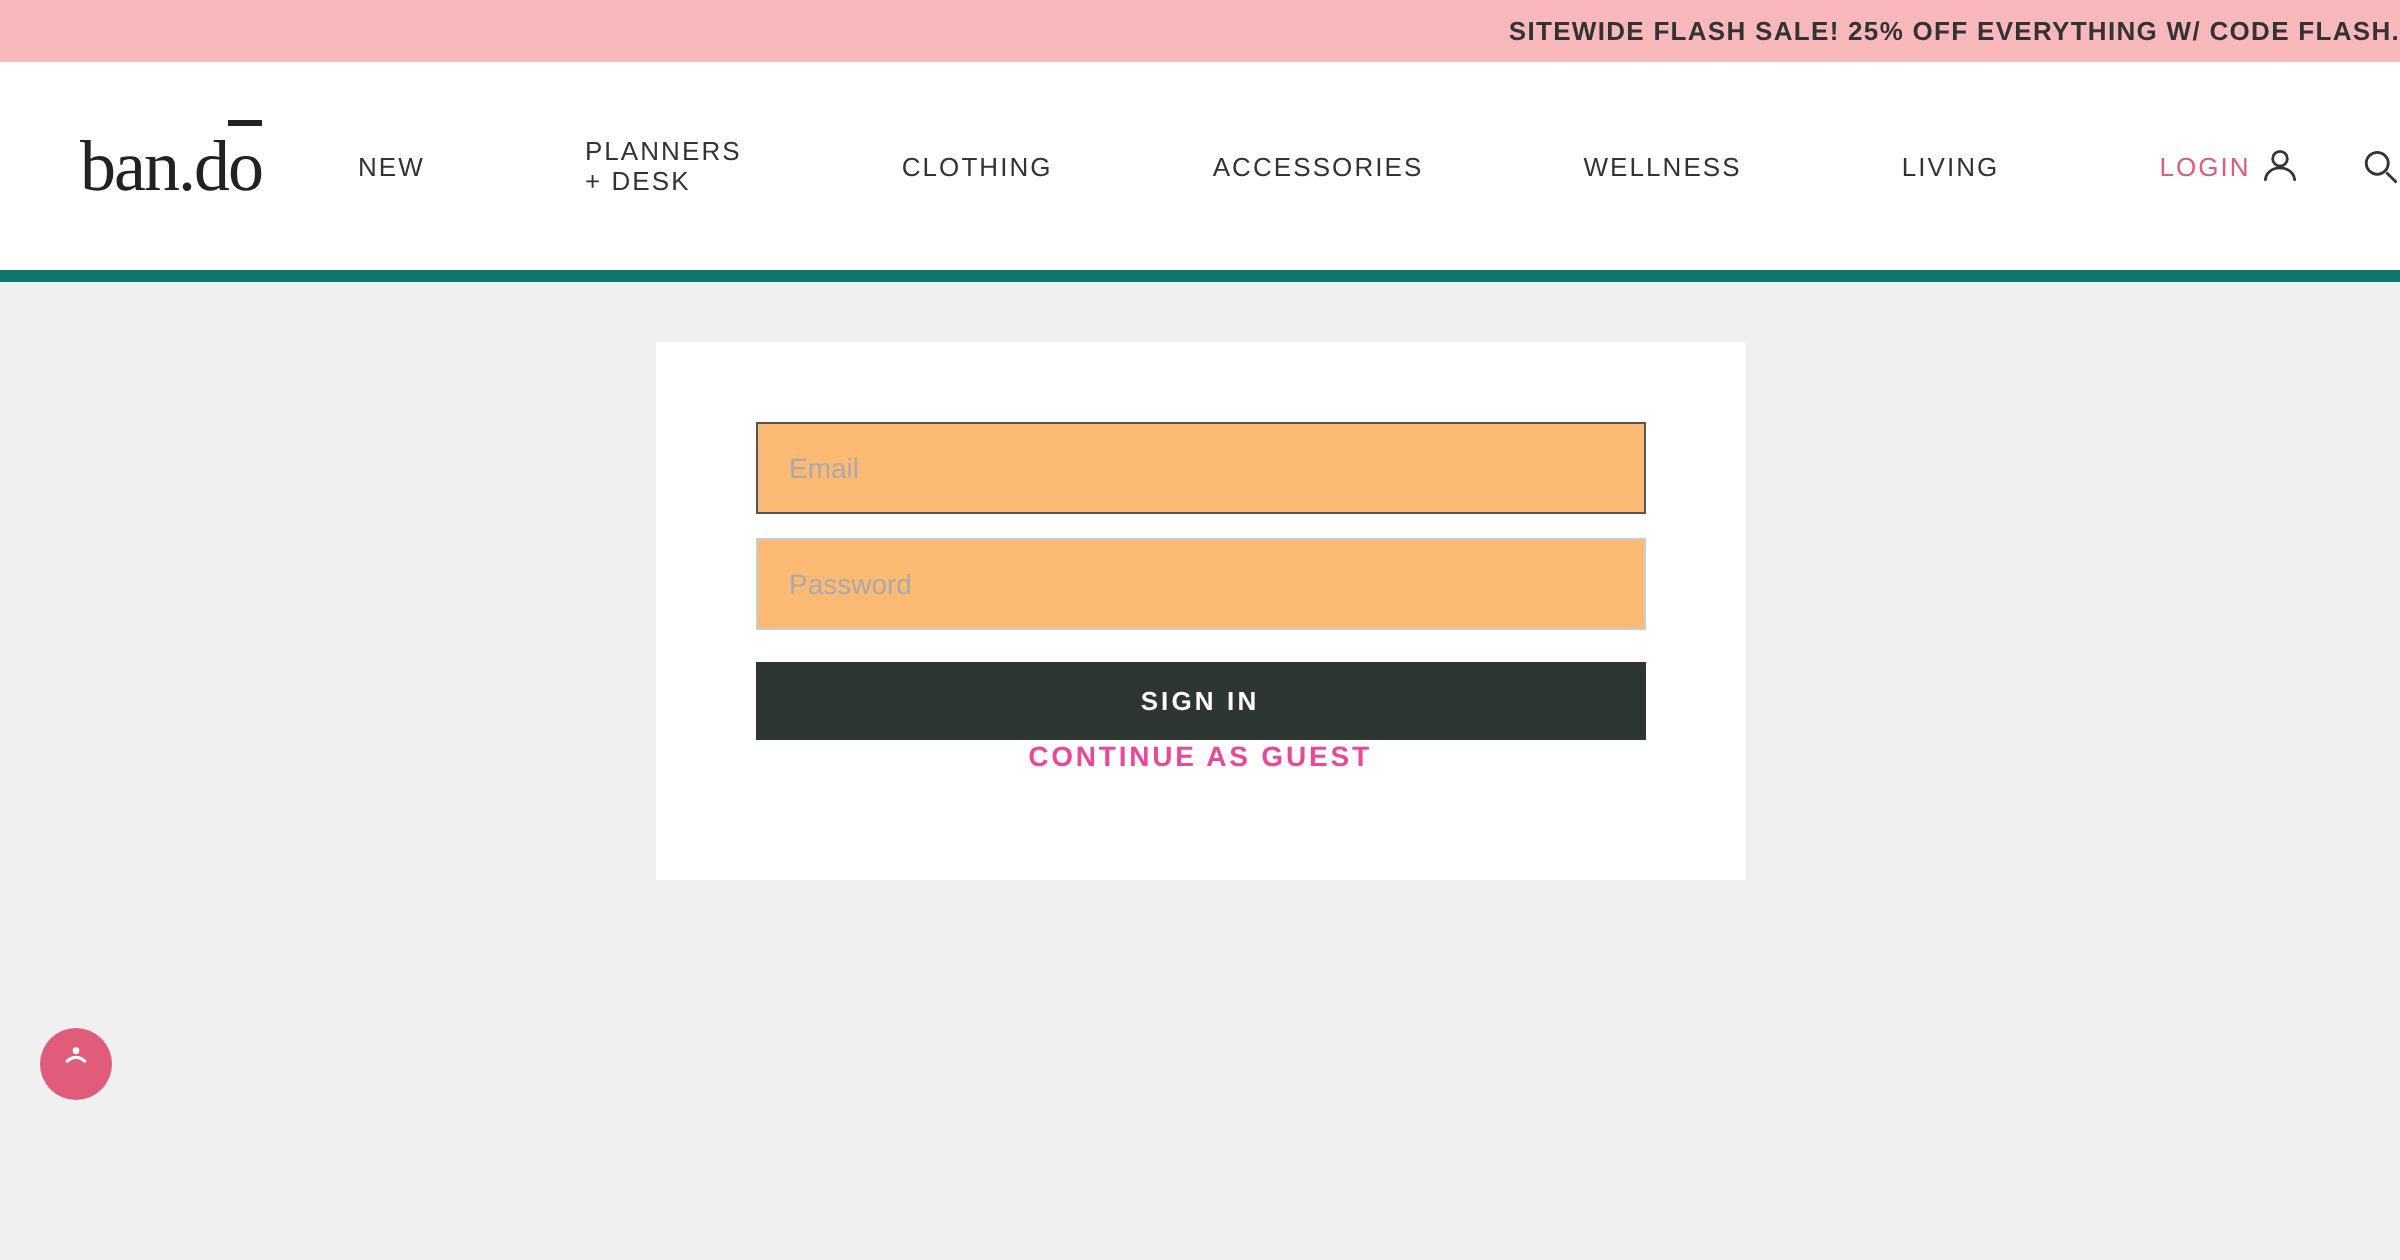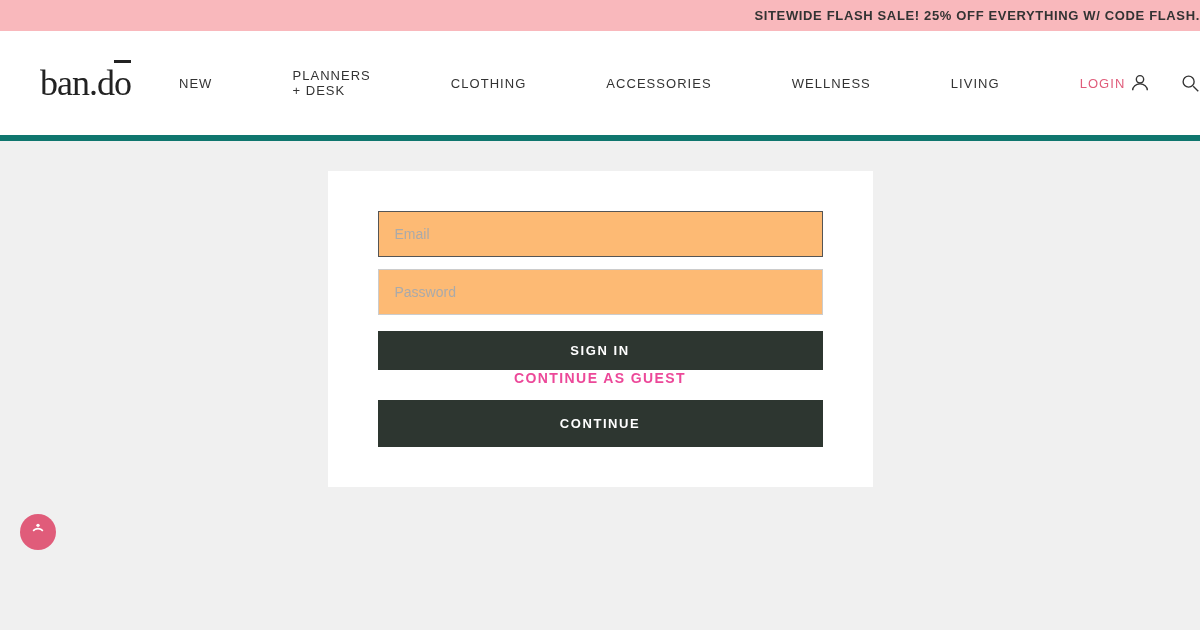"CONTINUE" button.continue-btn { html: <button>CONTINUE</button> -> none }
